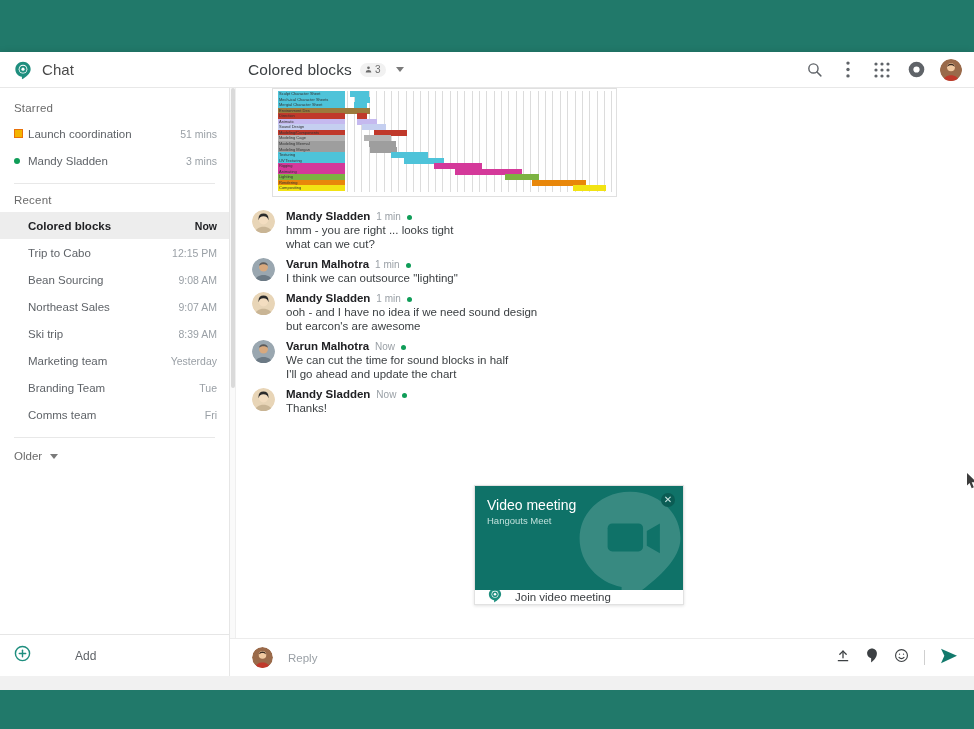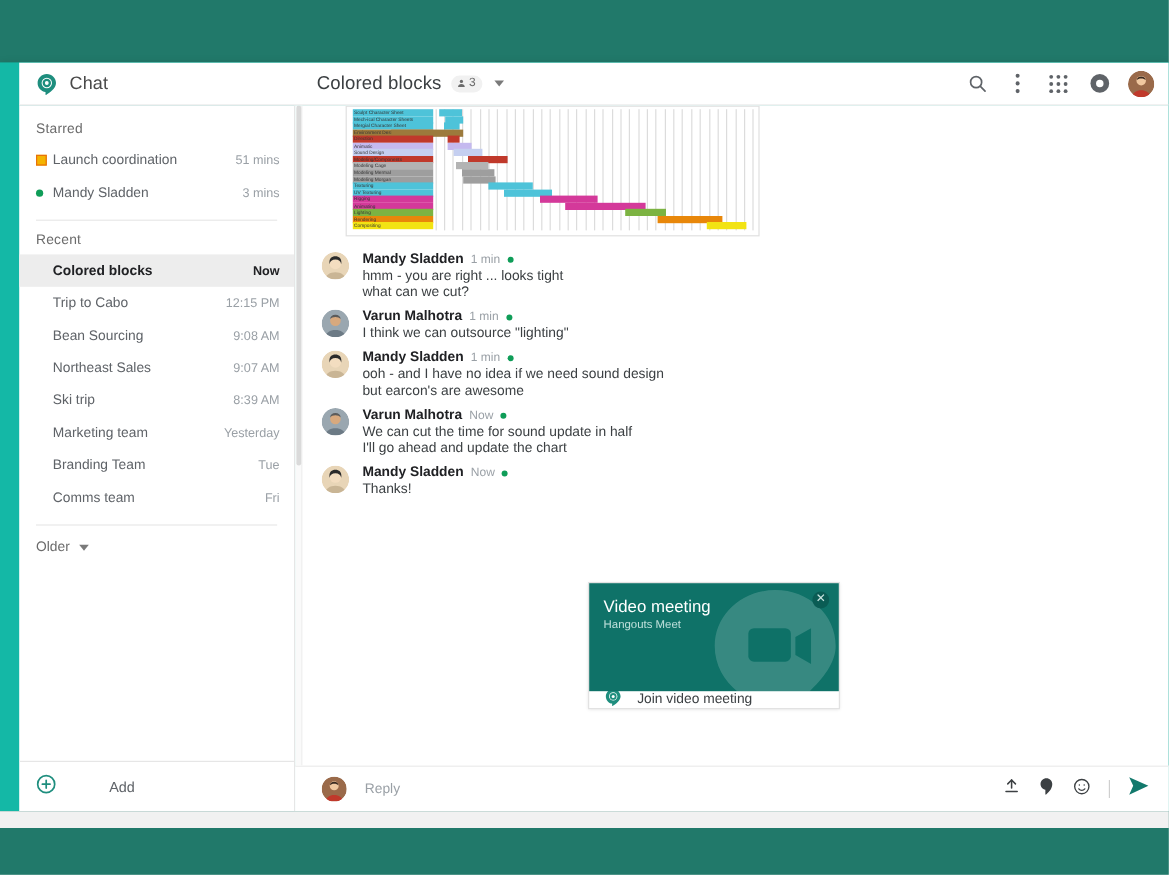"Chat" #app-window { background: #14b8a6 -> #e5e5e5; padding-left: 16px -> none }
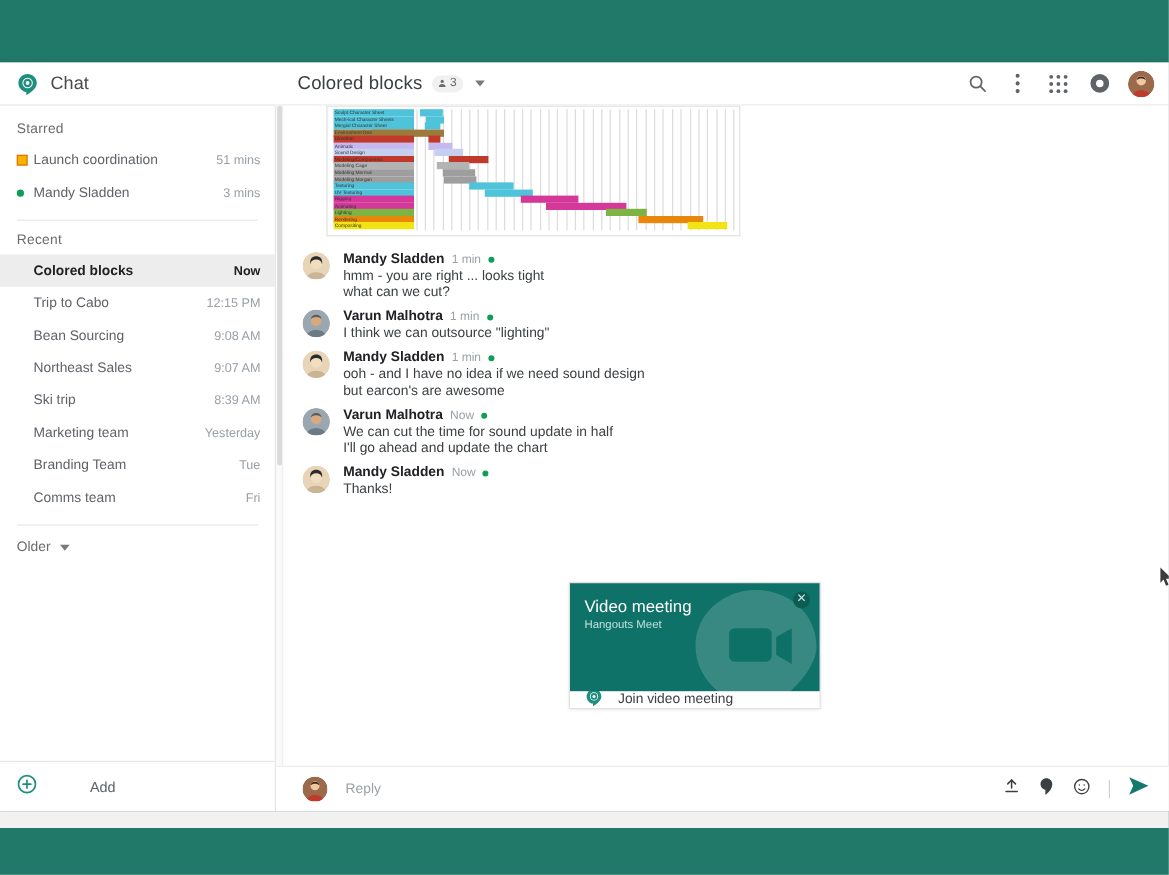"We can cut the time" div.msg-line { text: update -> blocks }
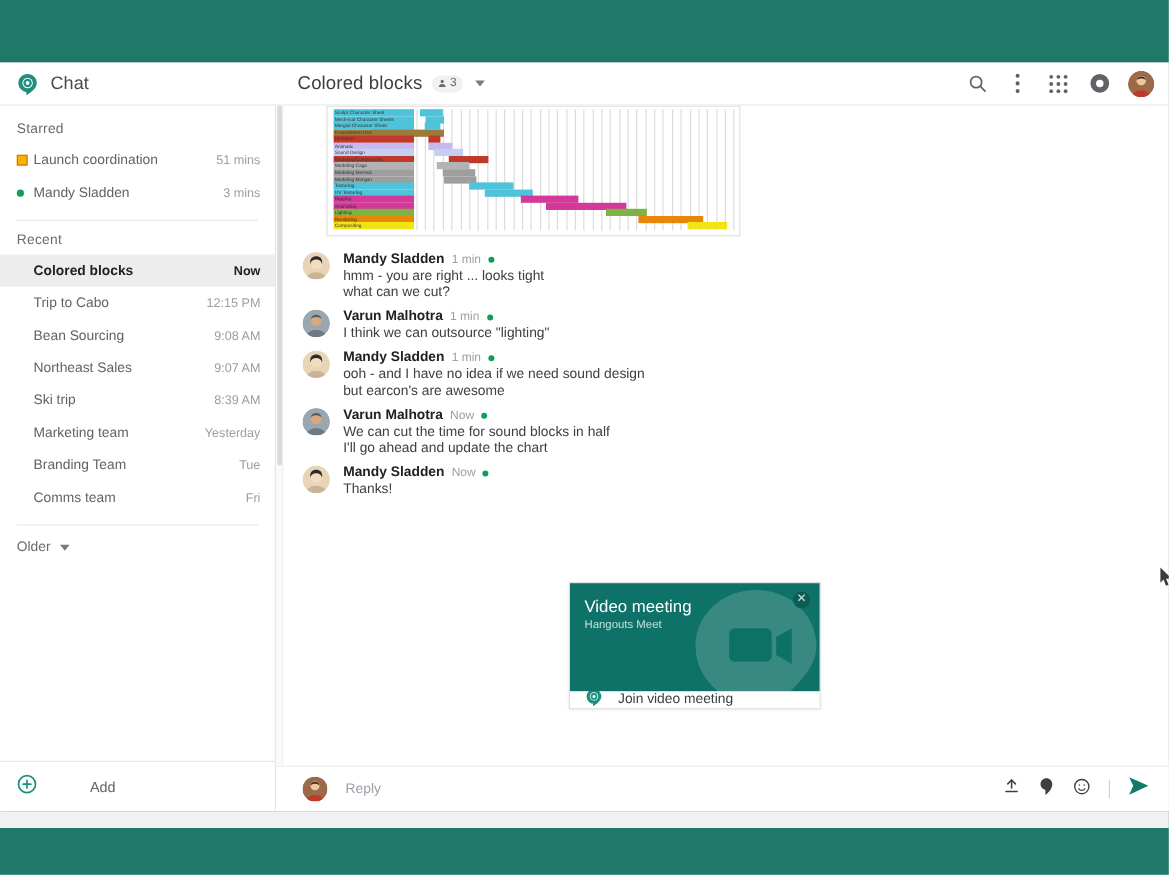"Video meeting" #meet-hero { height: 90px -> 104px }
